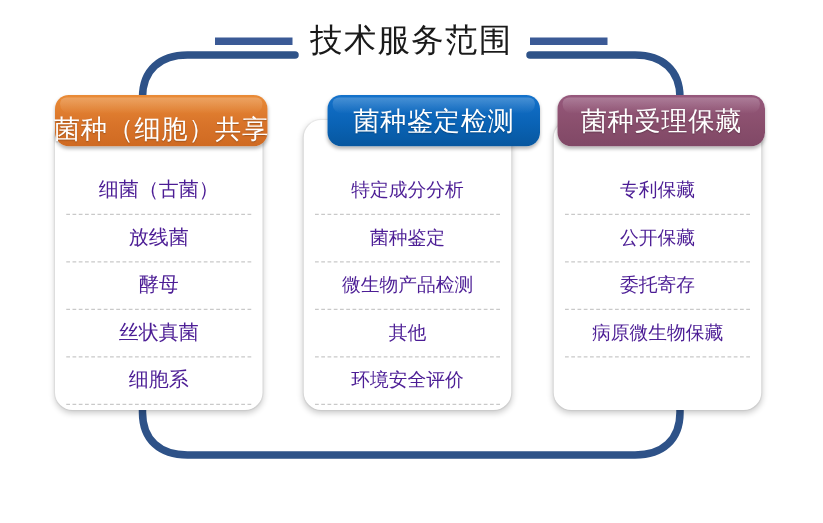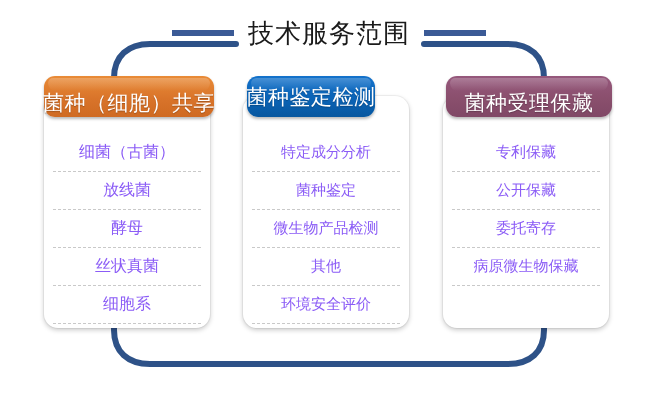"菌种鉴定检测" .card-header.h2 { left: 247px -> 262px; width: 128px -> 170px }
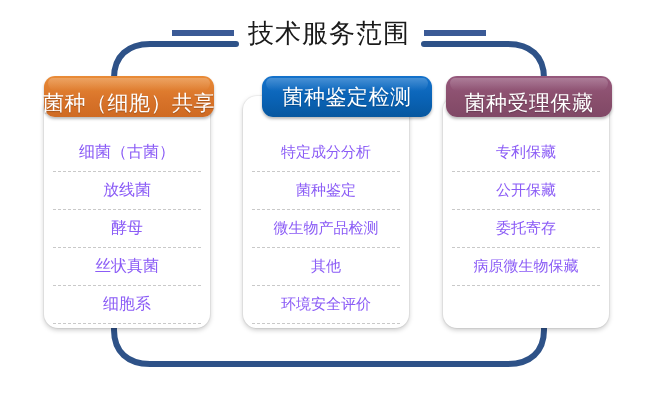"菌种受理保藏" .card-header.h3 { align-items: flex-end -> none }
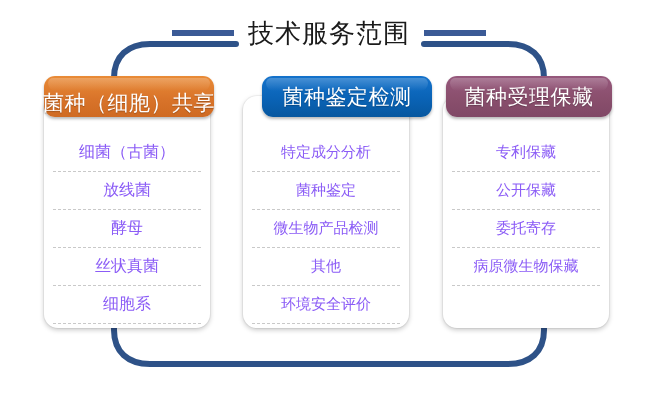"细菌（古菌）" .card-item { color: #8b5cf6 -> #4c1d95 }
